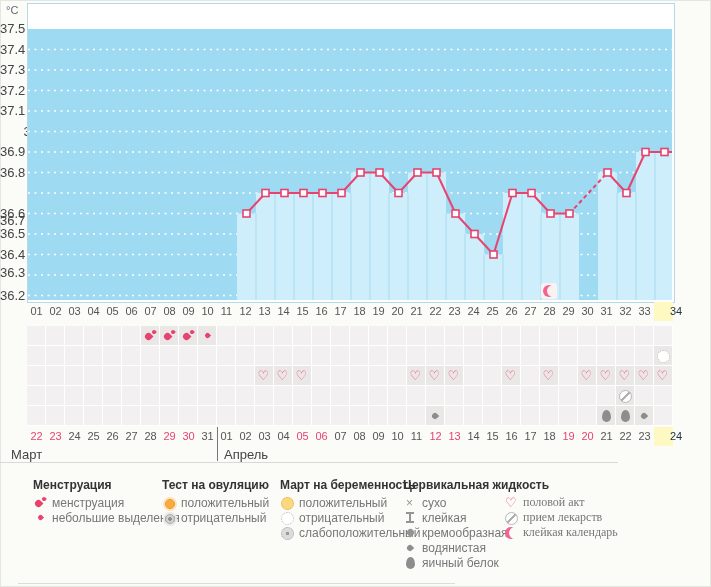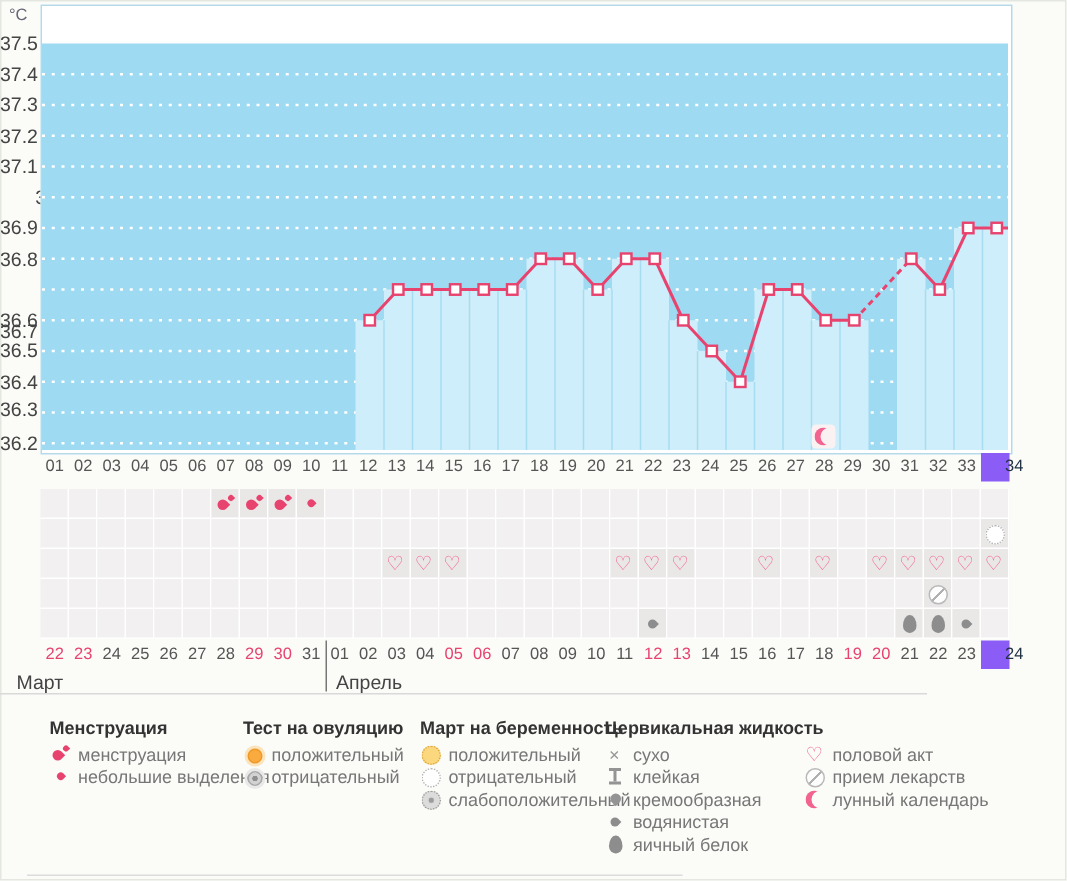"34" .numcell.sel { background: #8b5cf6 -> #fef9c3 }
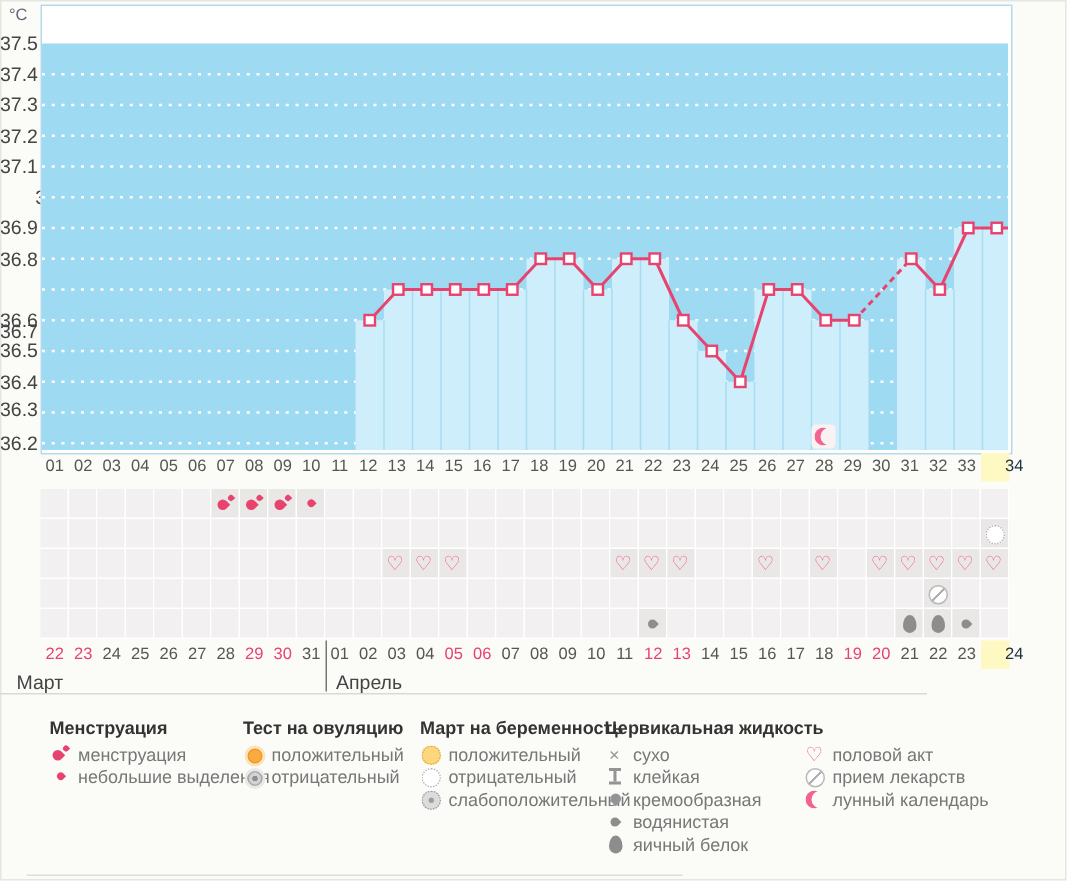"половой акт" div.lgroup { font-family: none -> Liberation Serif, serif; left: 536px -> 504px }
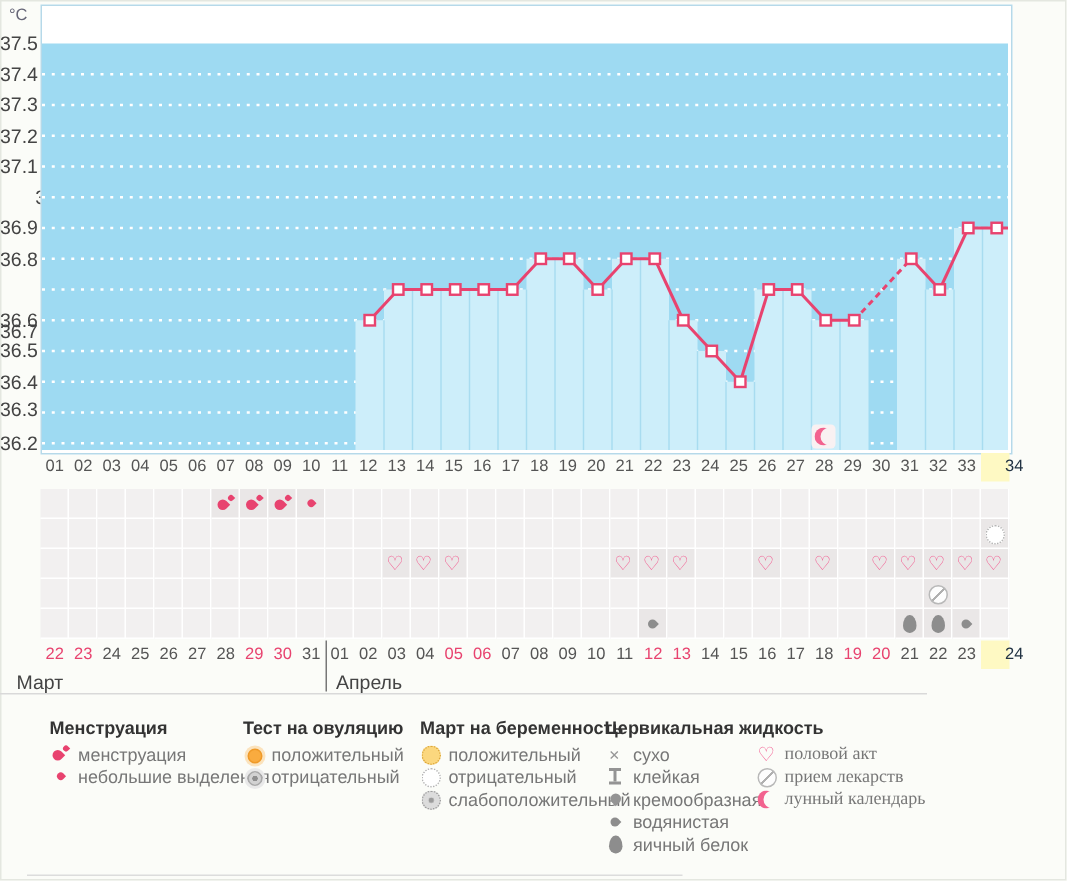"лунный календарь" span.lbl { text: лунный -> клейкая }
